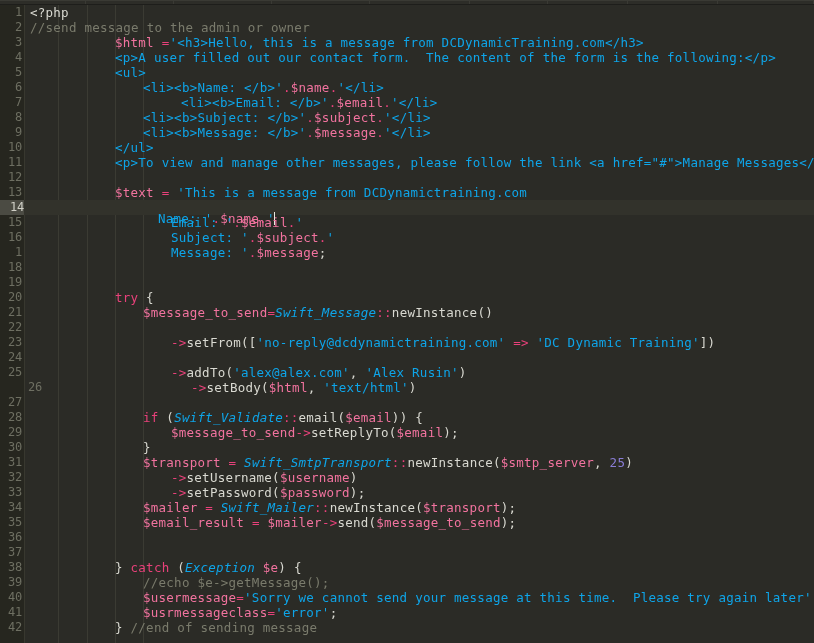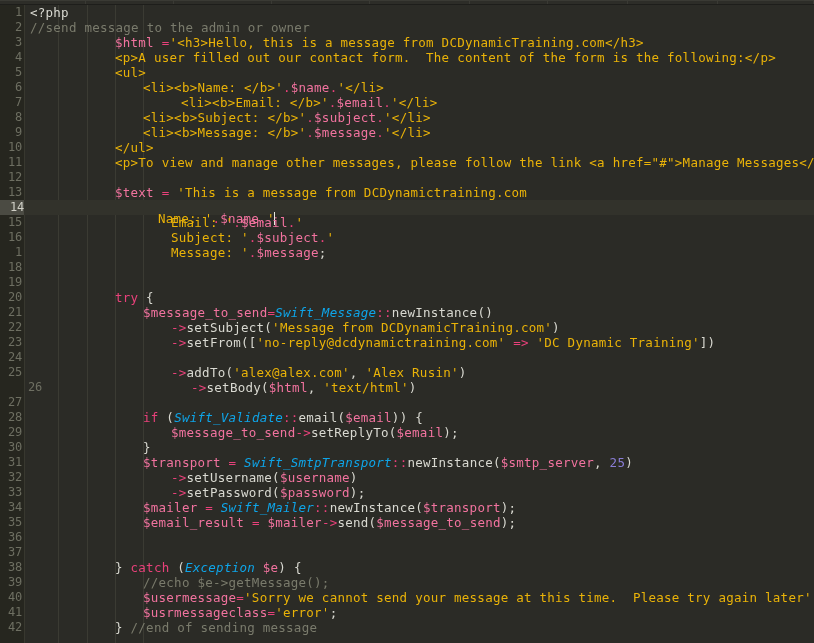"'<h3>Hello, this is a message" .t-str { color: #eab308 -> #0ea5e9 }
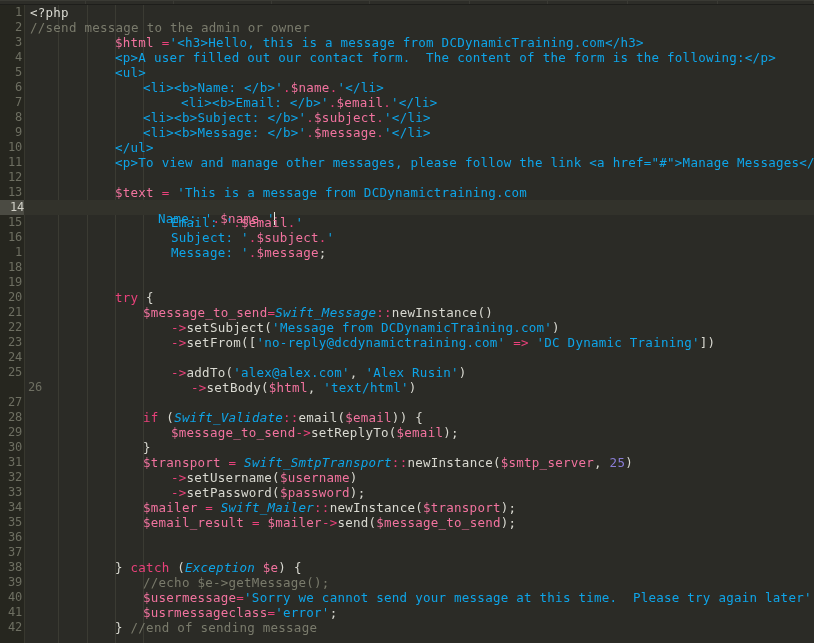"->setSubject('Message from" span.lc { html: <span><span>-&gt;</span><span>setSubject(</span><span>'Message from DCDynamicTraining.com'</span><span>)</span></span> -> none }
